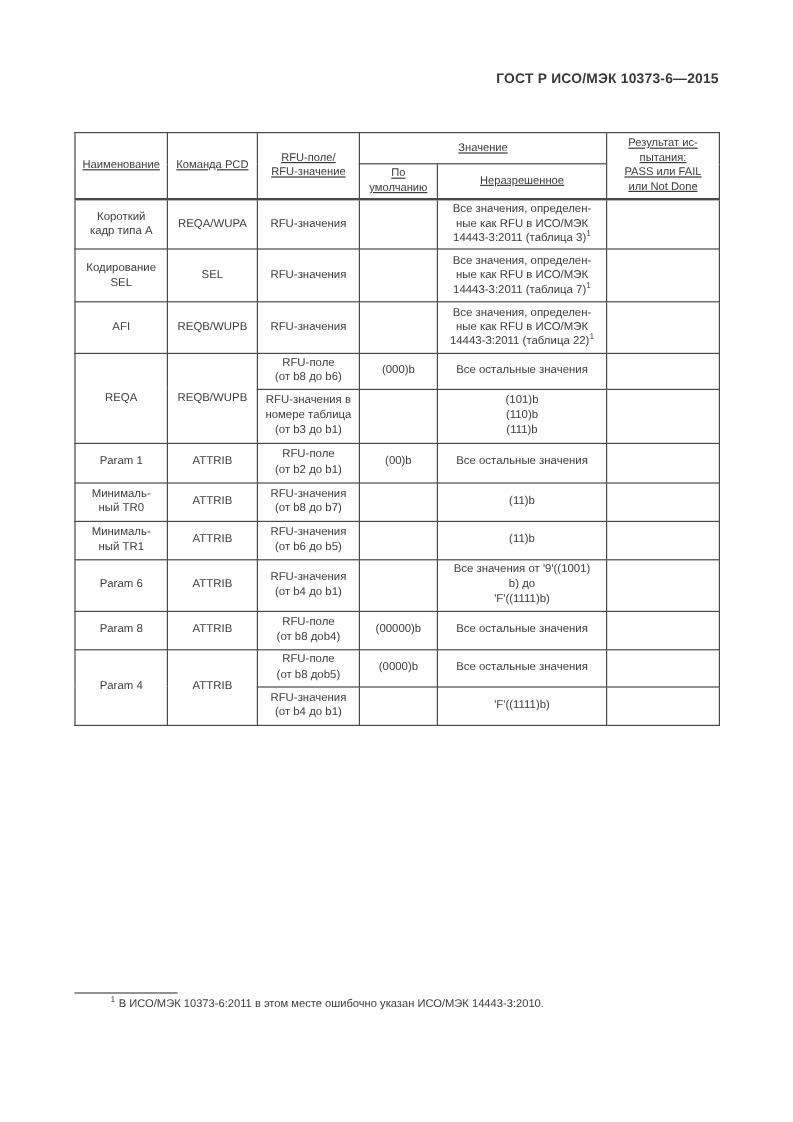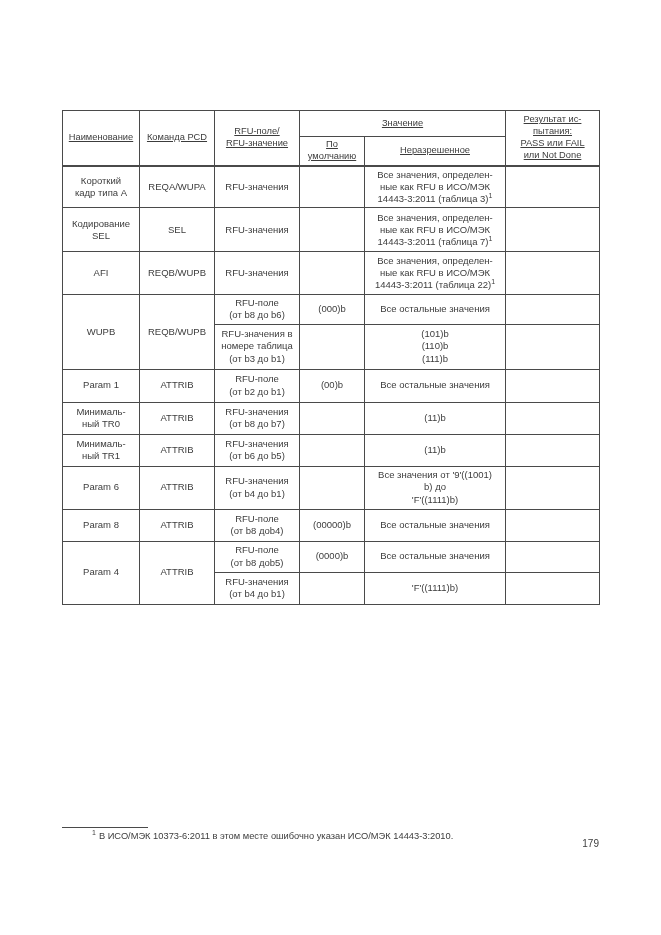"ГОСТ Р ИСО/МЭК 10373-6—2015" div.doc-header { html: none -> <div>ГОСТ Р ИСО/МЭК 10373-6—2015</div> }
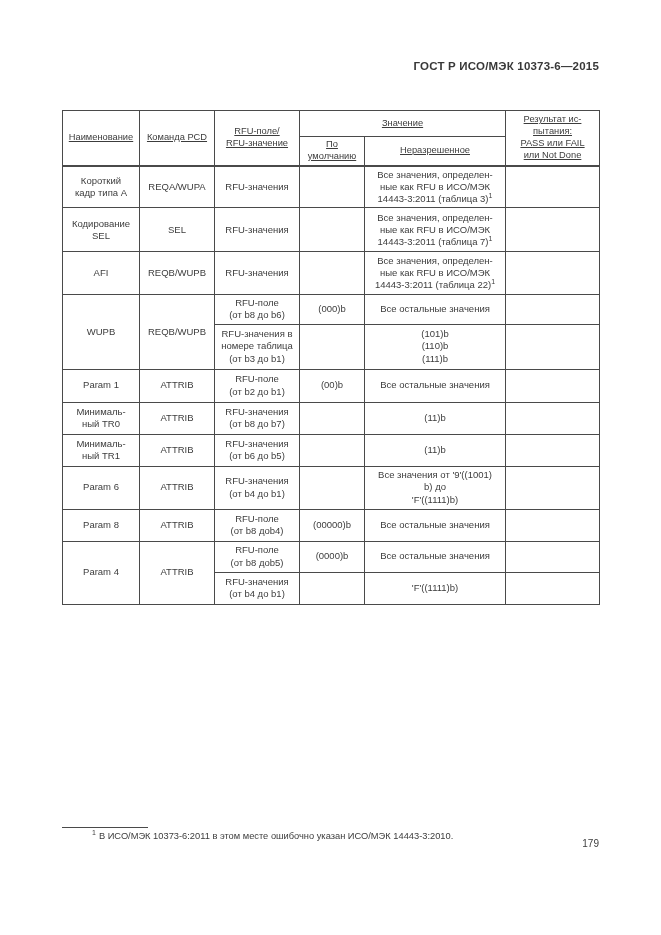"WUPB" td.vtop { text: WUPB -> REQA }
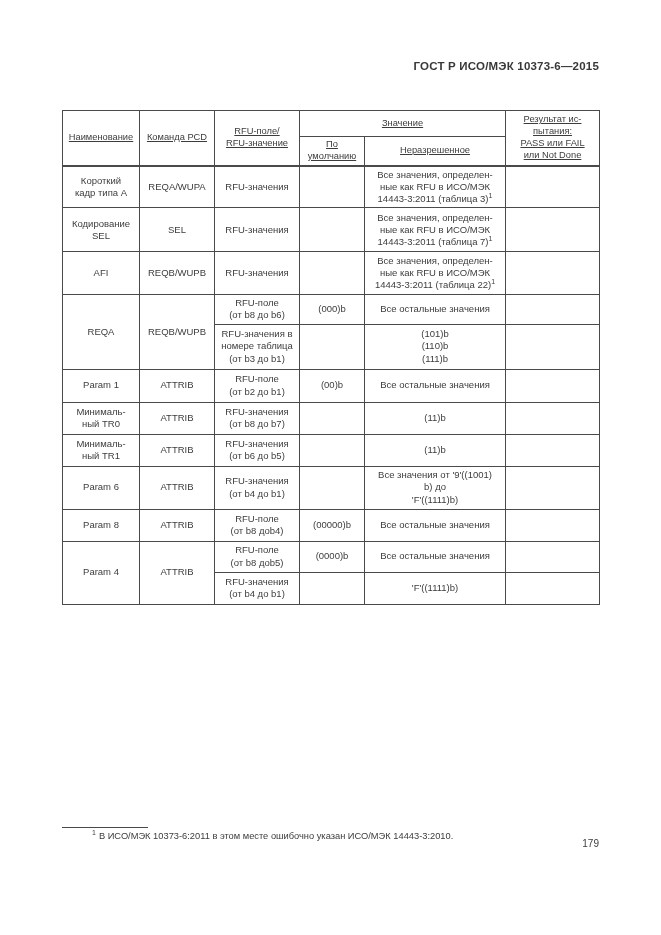"179" div.page-number { html: <div>179</div> -> none }
